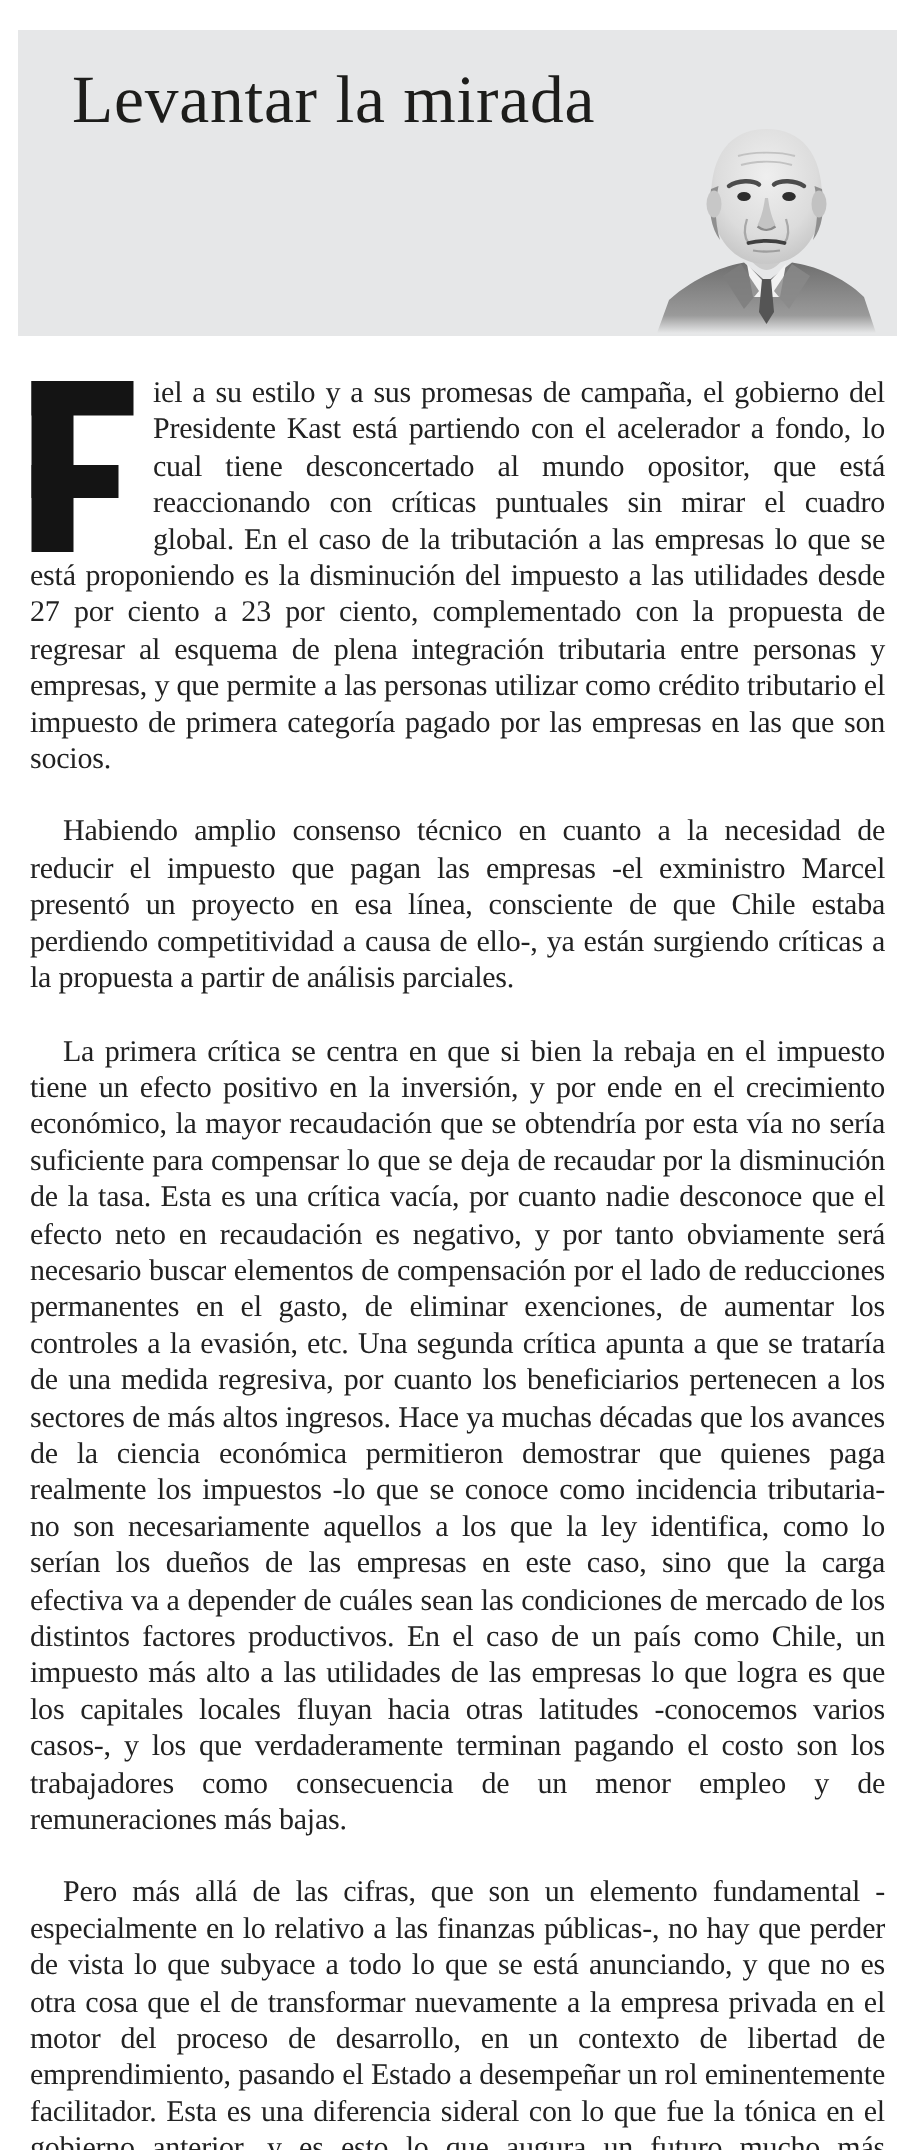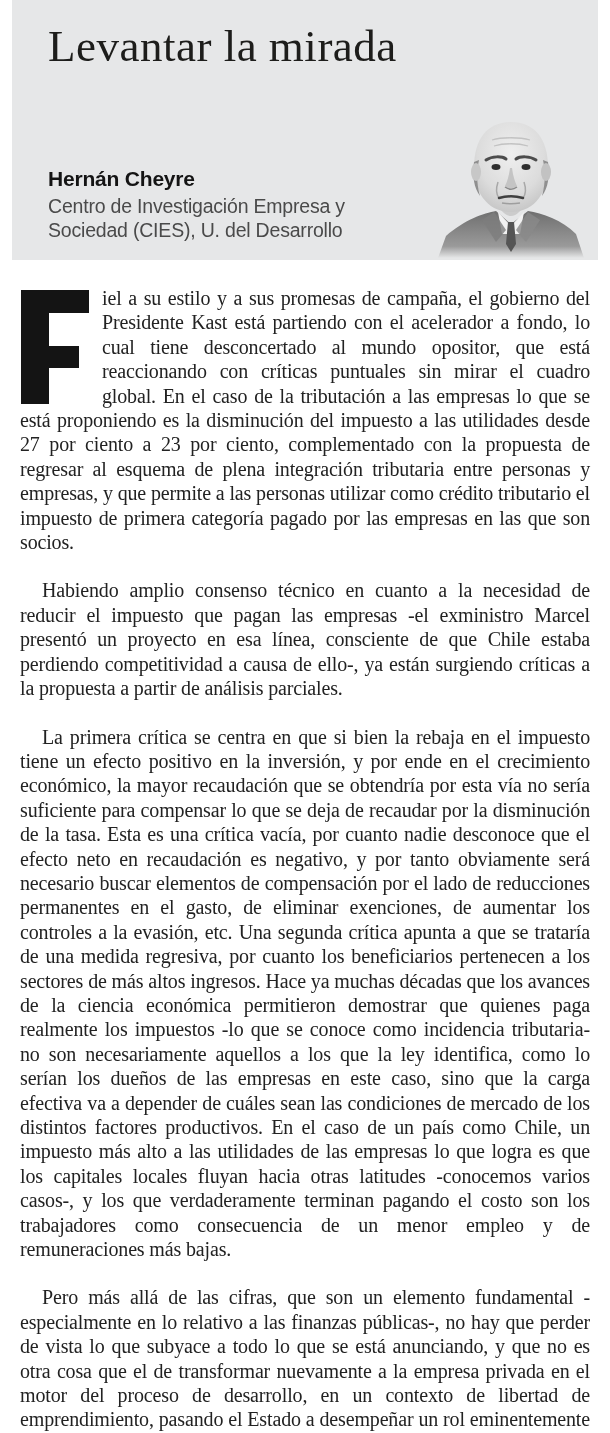"Levantar la mirada" .header { height: 260px -> 204px; margin: 0 12px 0 12px -> 20px 12px 0 12px }
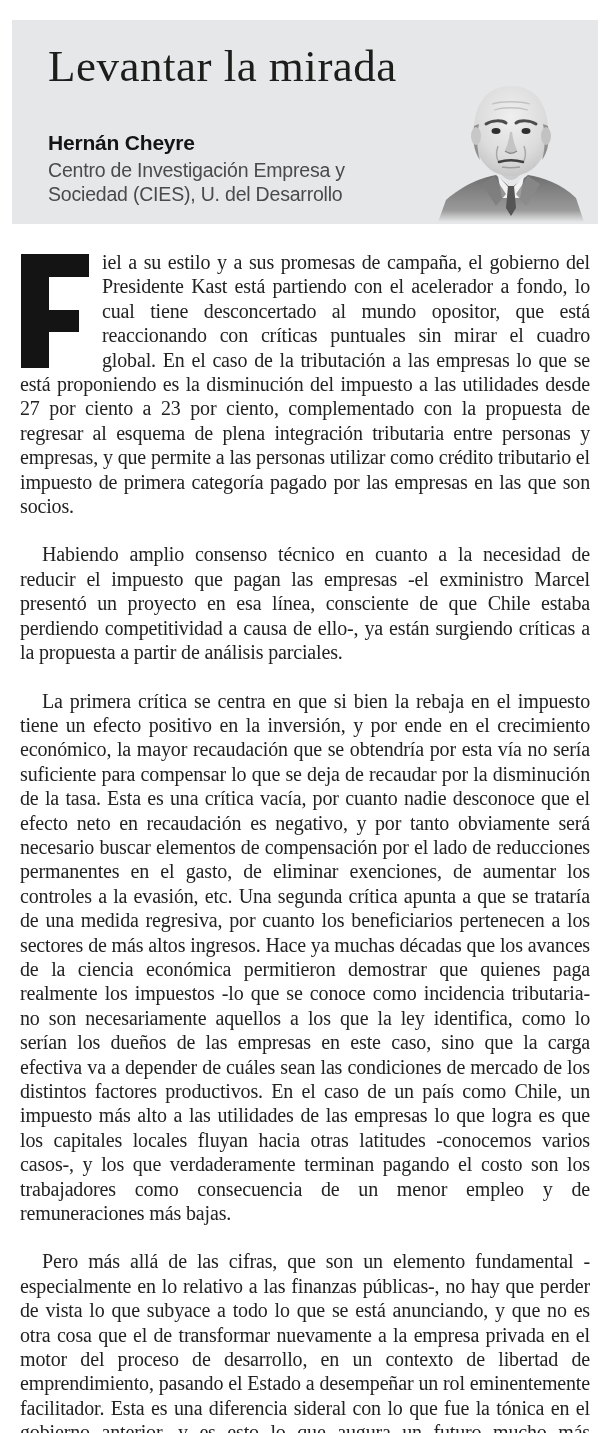"Hernán Cheyre" div.author-block { html: <div> <div>Hernán Cheyre</div> <div>Centro de Investigación Empresa y</div> <div>Sociedad (CIES), U. del Desarrollo</div> </div> -> none }
